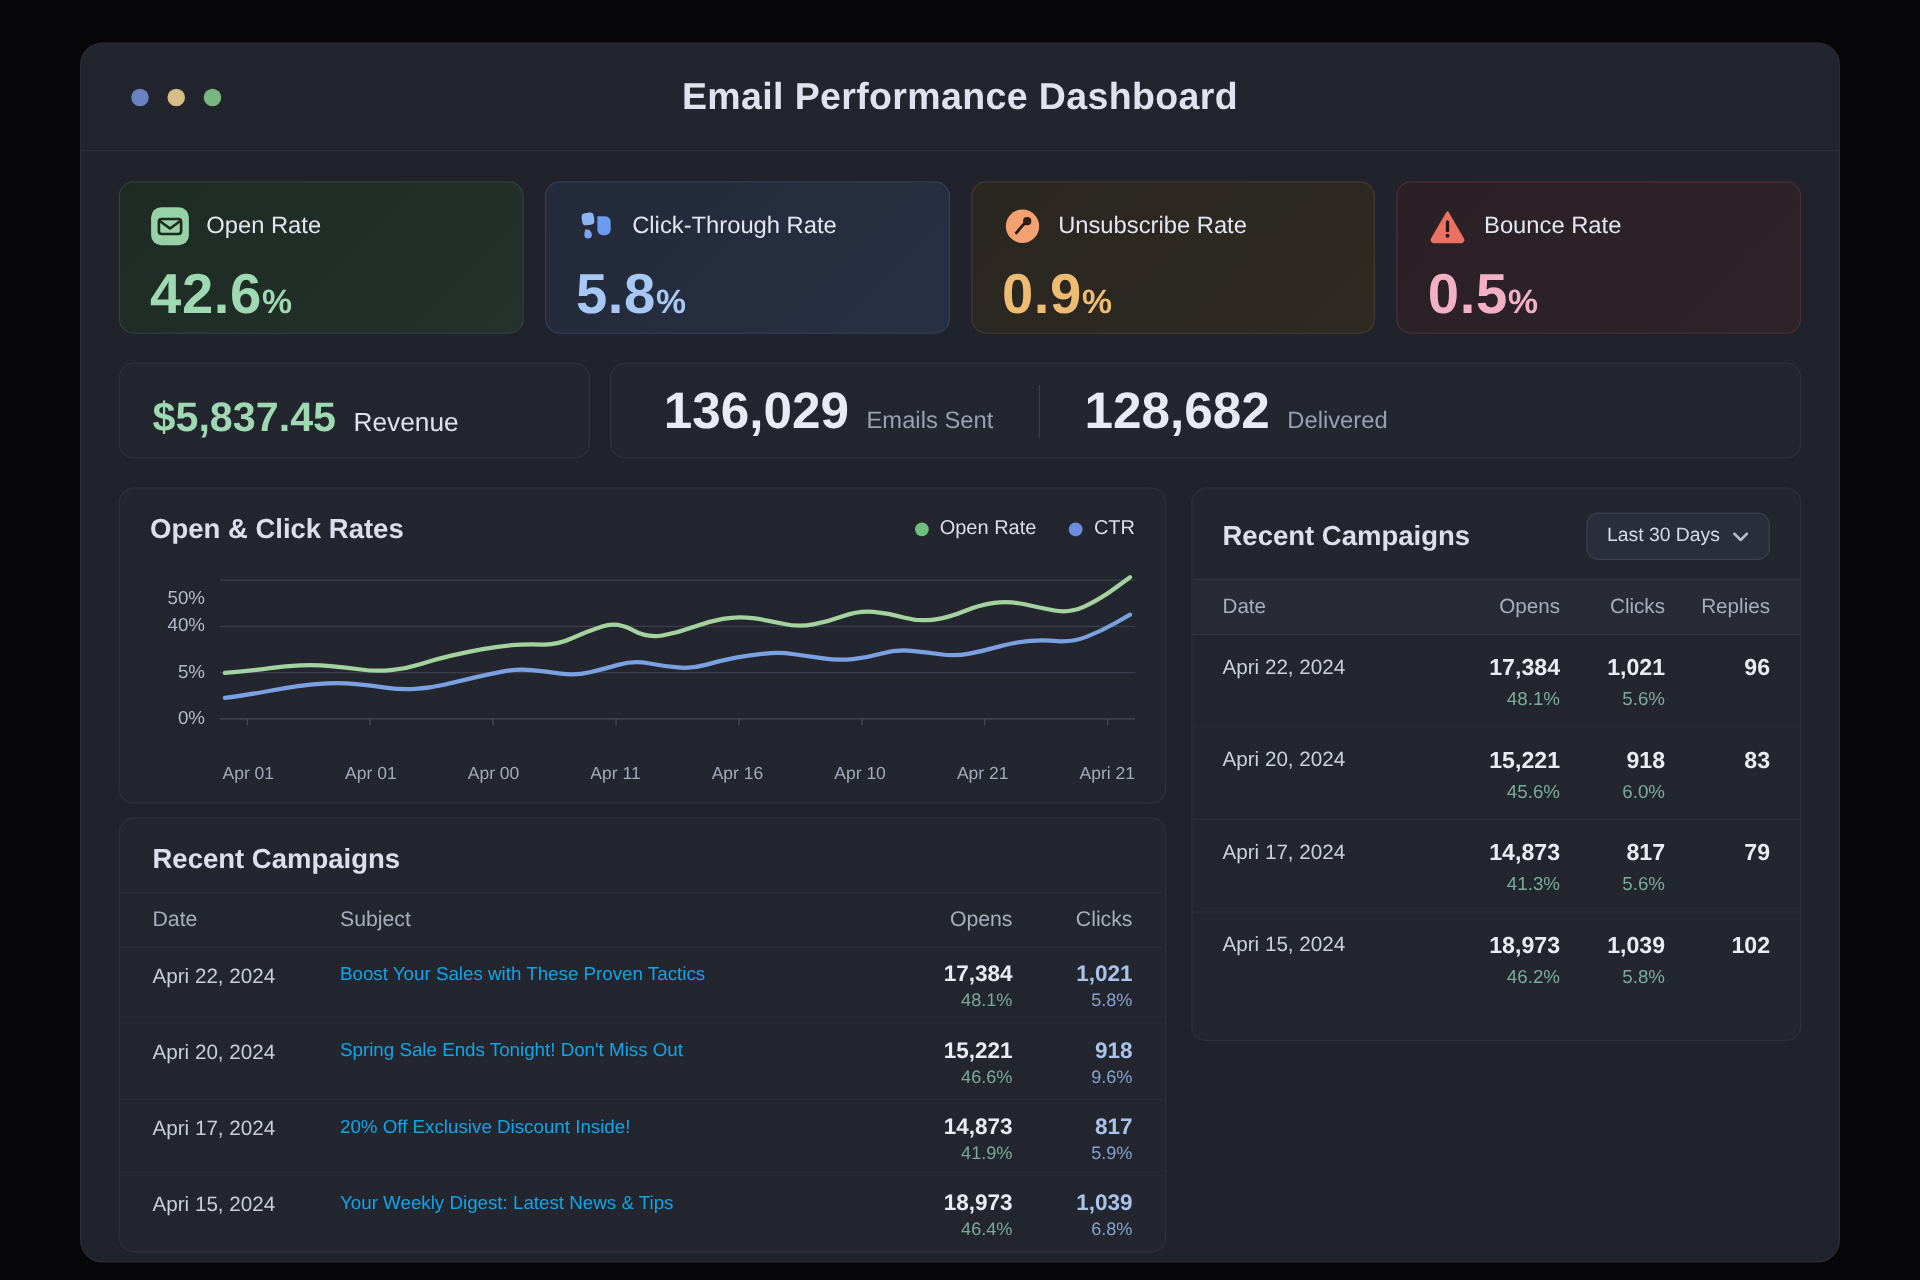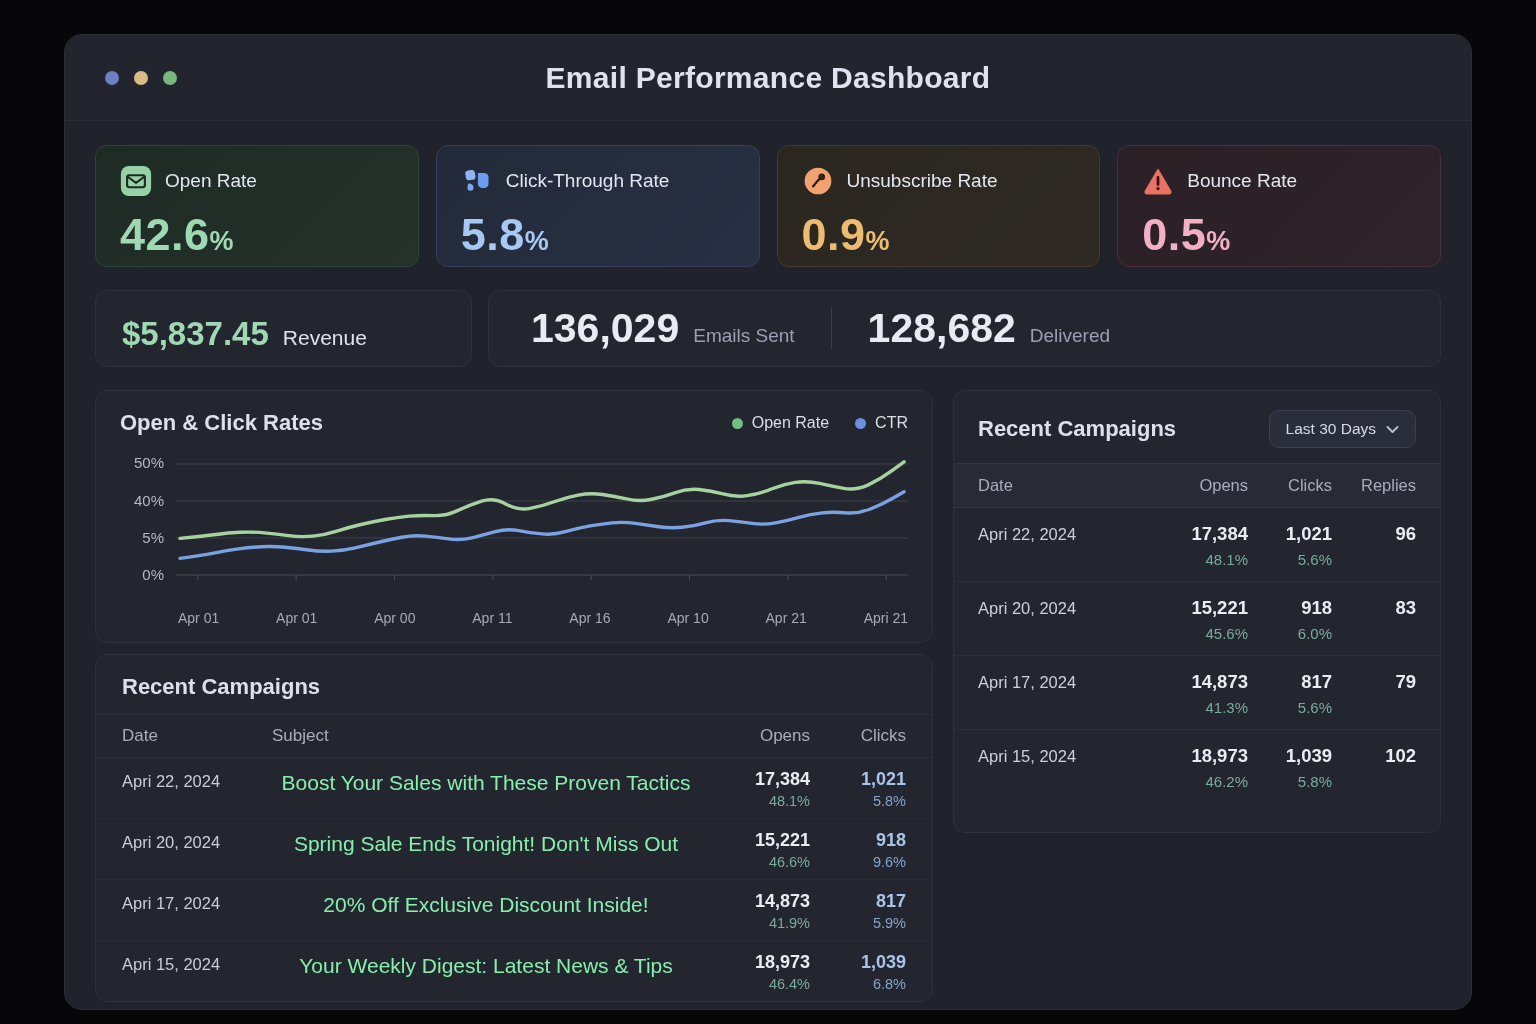"50%" span.ylab { top: 4px -> 20px }
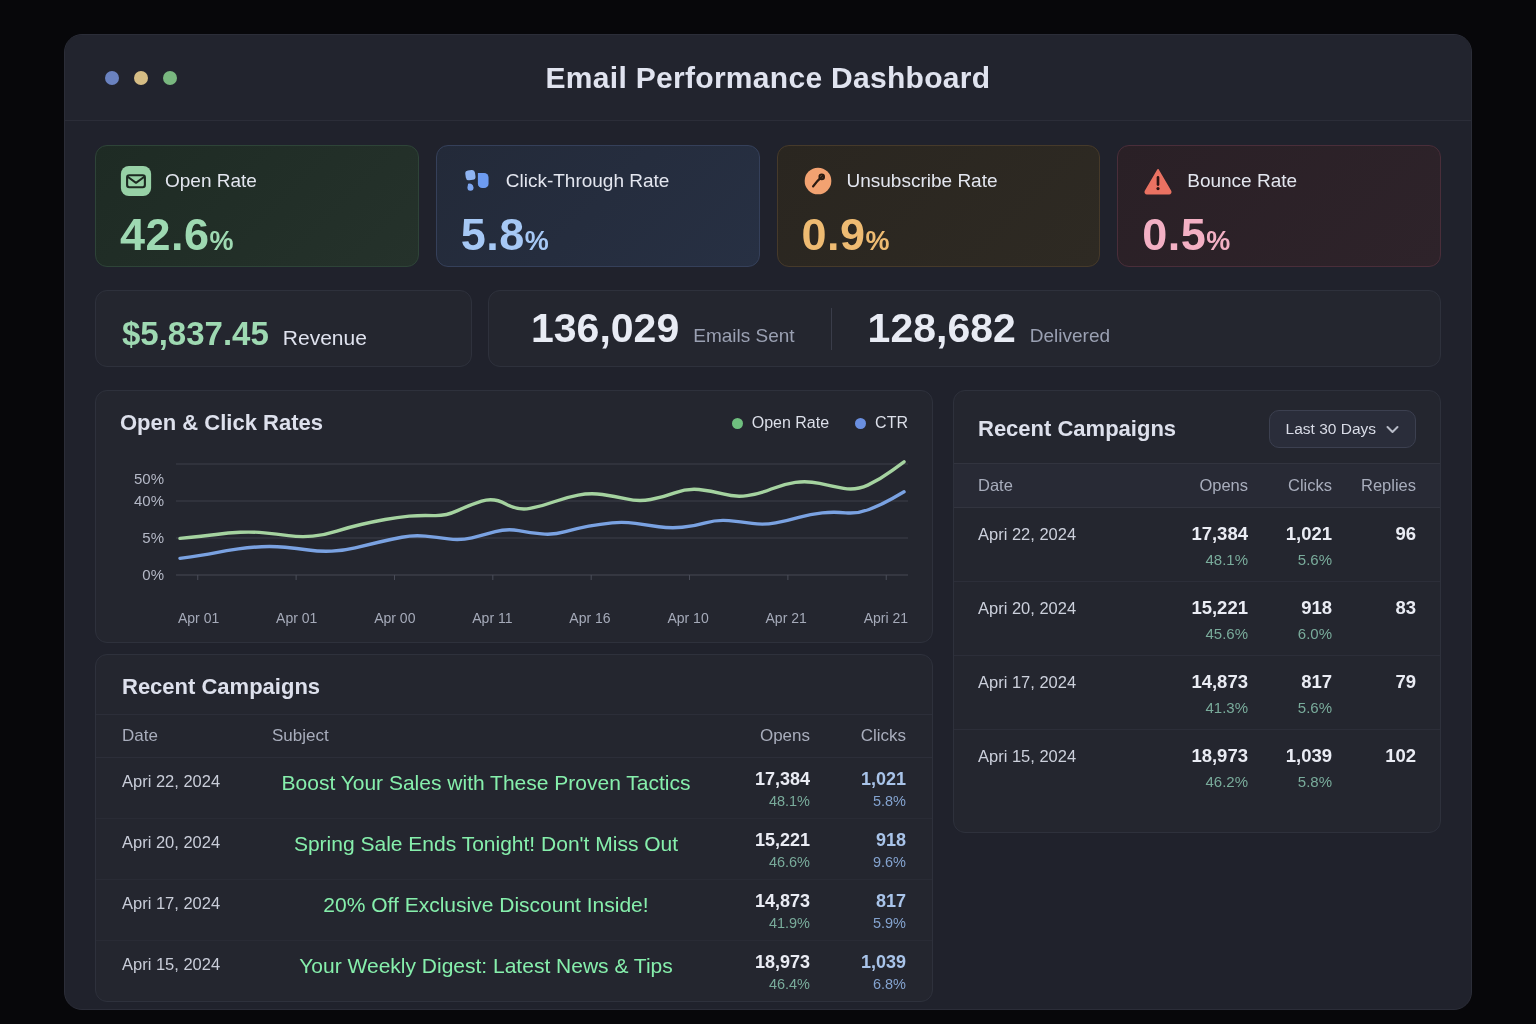"Boost Your Sales with These" .bsubject { color: #86efac -> #0ea5e9; font-size: 21px -> 15px; text-align: center -> none }
